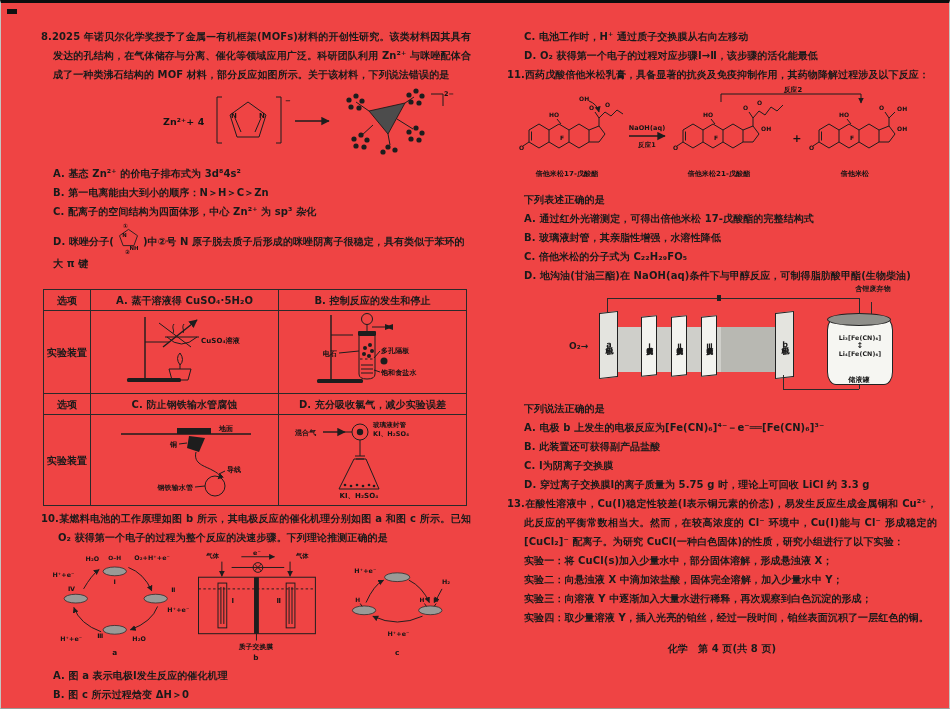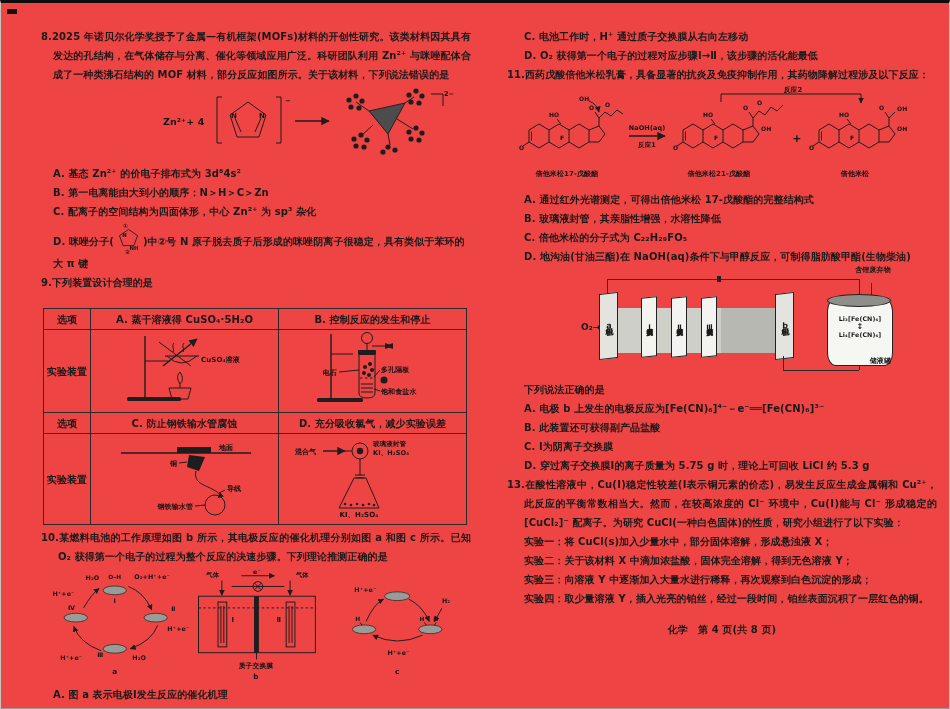"下列表述正确的是" div.opt17 { html: none -> <div>下列表述正确的是</div> }
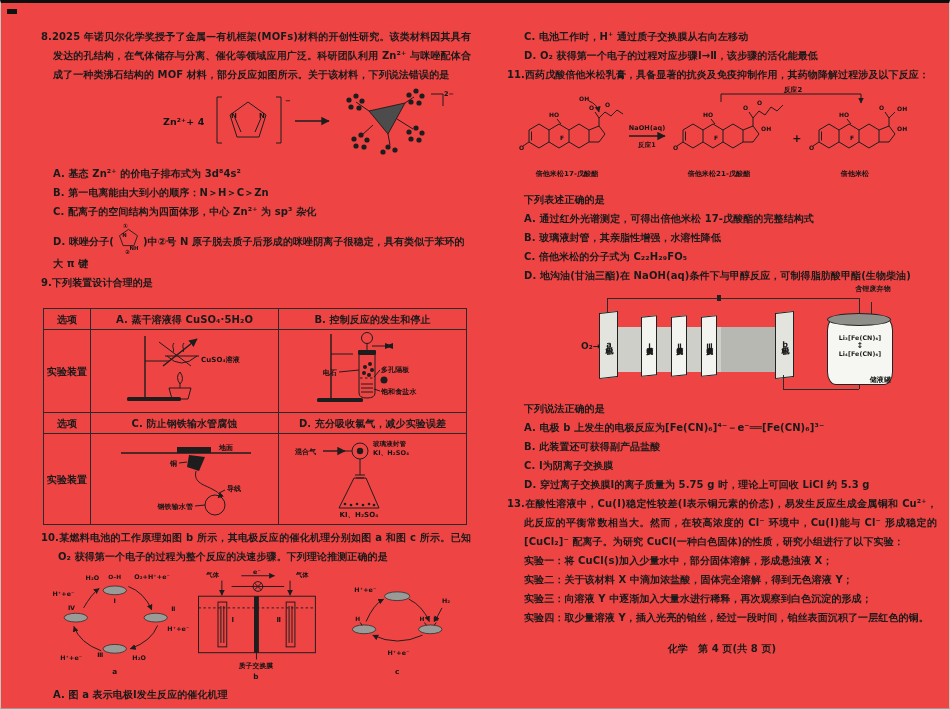"9.下列装置设计合理的是" div.stem { html: <div>9.下列装置设计合理的是</div> -> none }
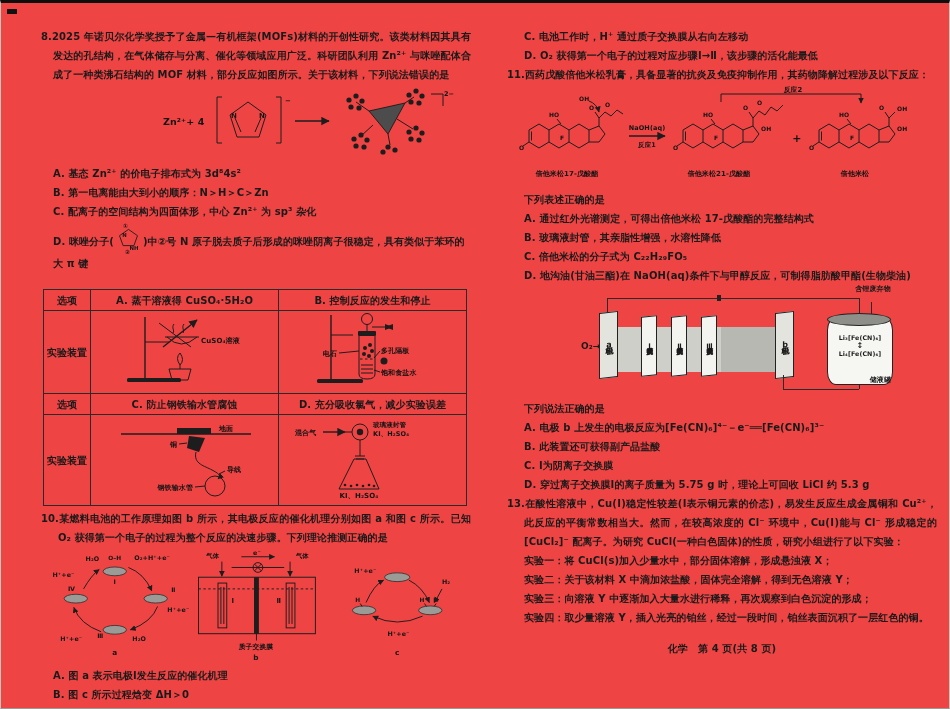"O₂→" .o2lbl { left: 12px -> 0px }
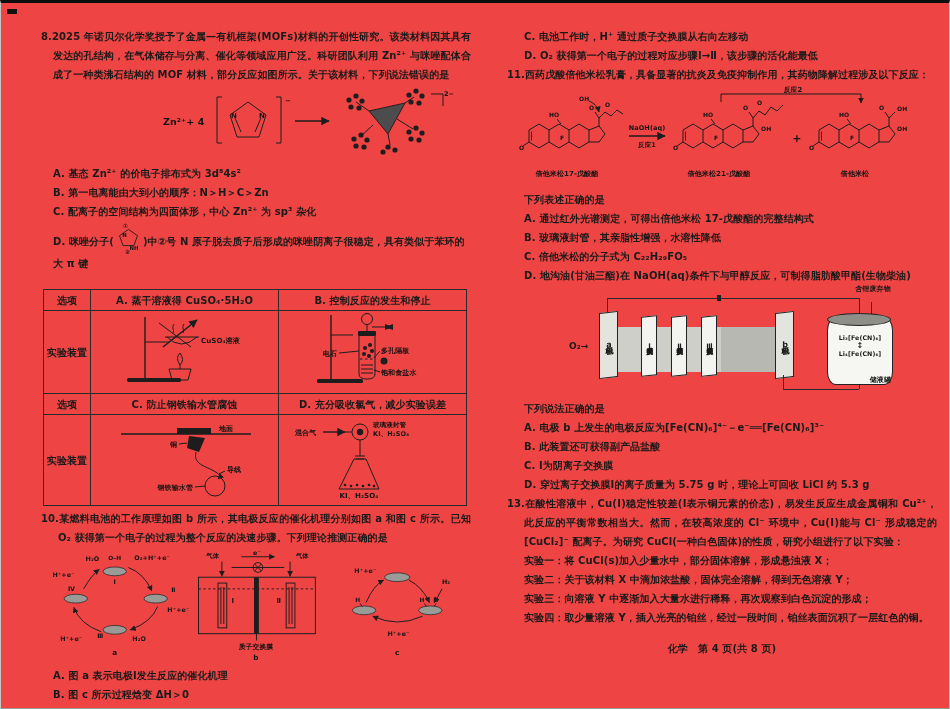"储液罐" .tanklbl { text-align: right -> center }
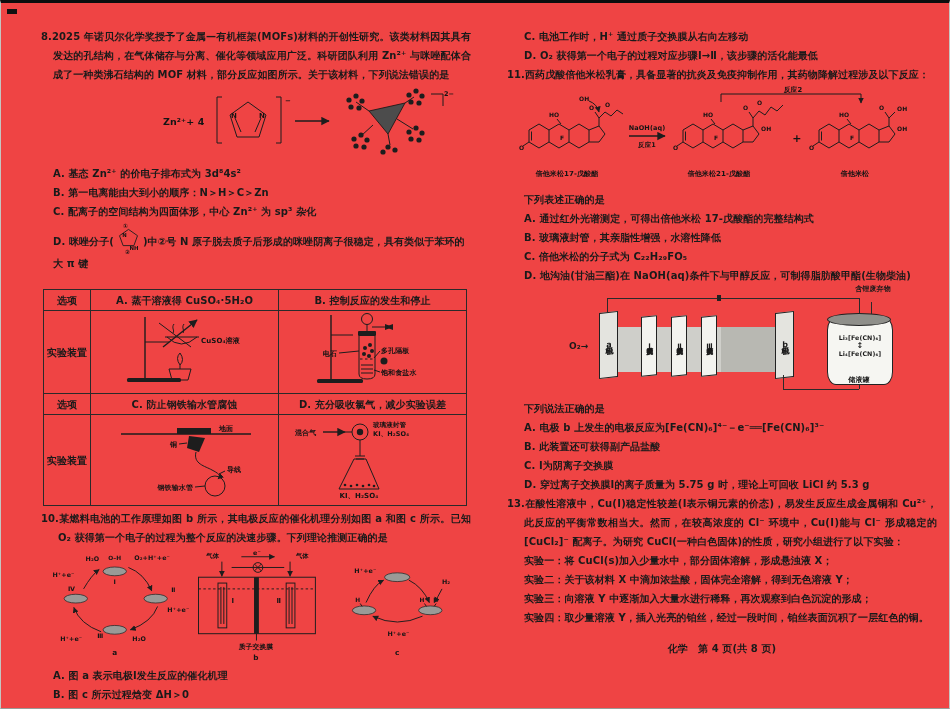"D. 穿过离子交换膜Ⅰ的离子质量为 5.75 g 时，理论上可回收" div.opt17 { text: 5.3 -> 3.3 }
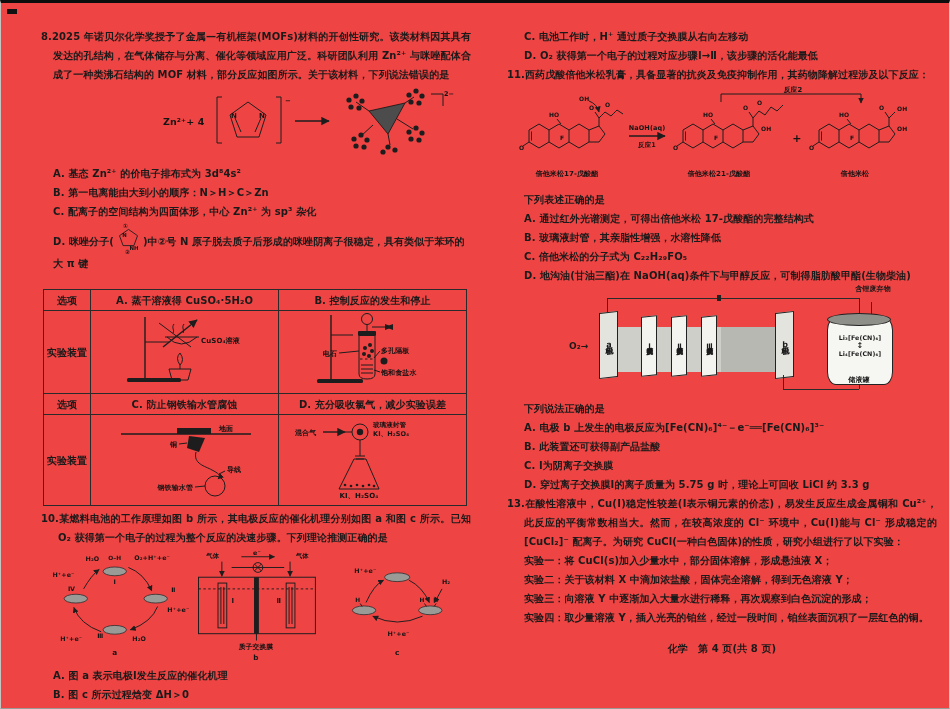"实验二：关于该材料 X 中滴加浓盐酸，固体完全溶解，得到无色溶液 Y；" div.opt17 { text: 关于该材料 X 中滴加浓盐酸，固体完全溶解，得到无色溶液 -> 向悬浊液 X 中滴加浓盐酸，固体完全溶解，加入少量水中 }
